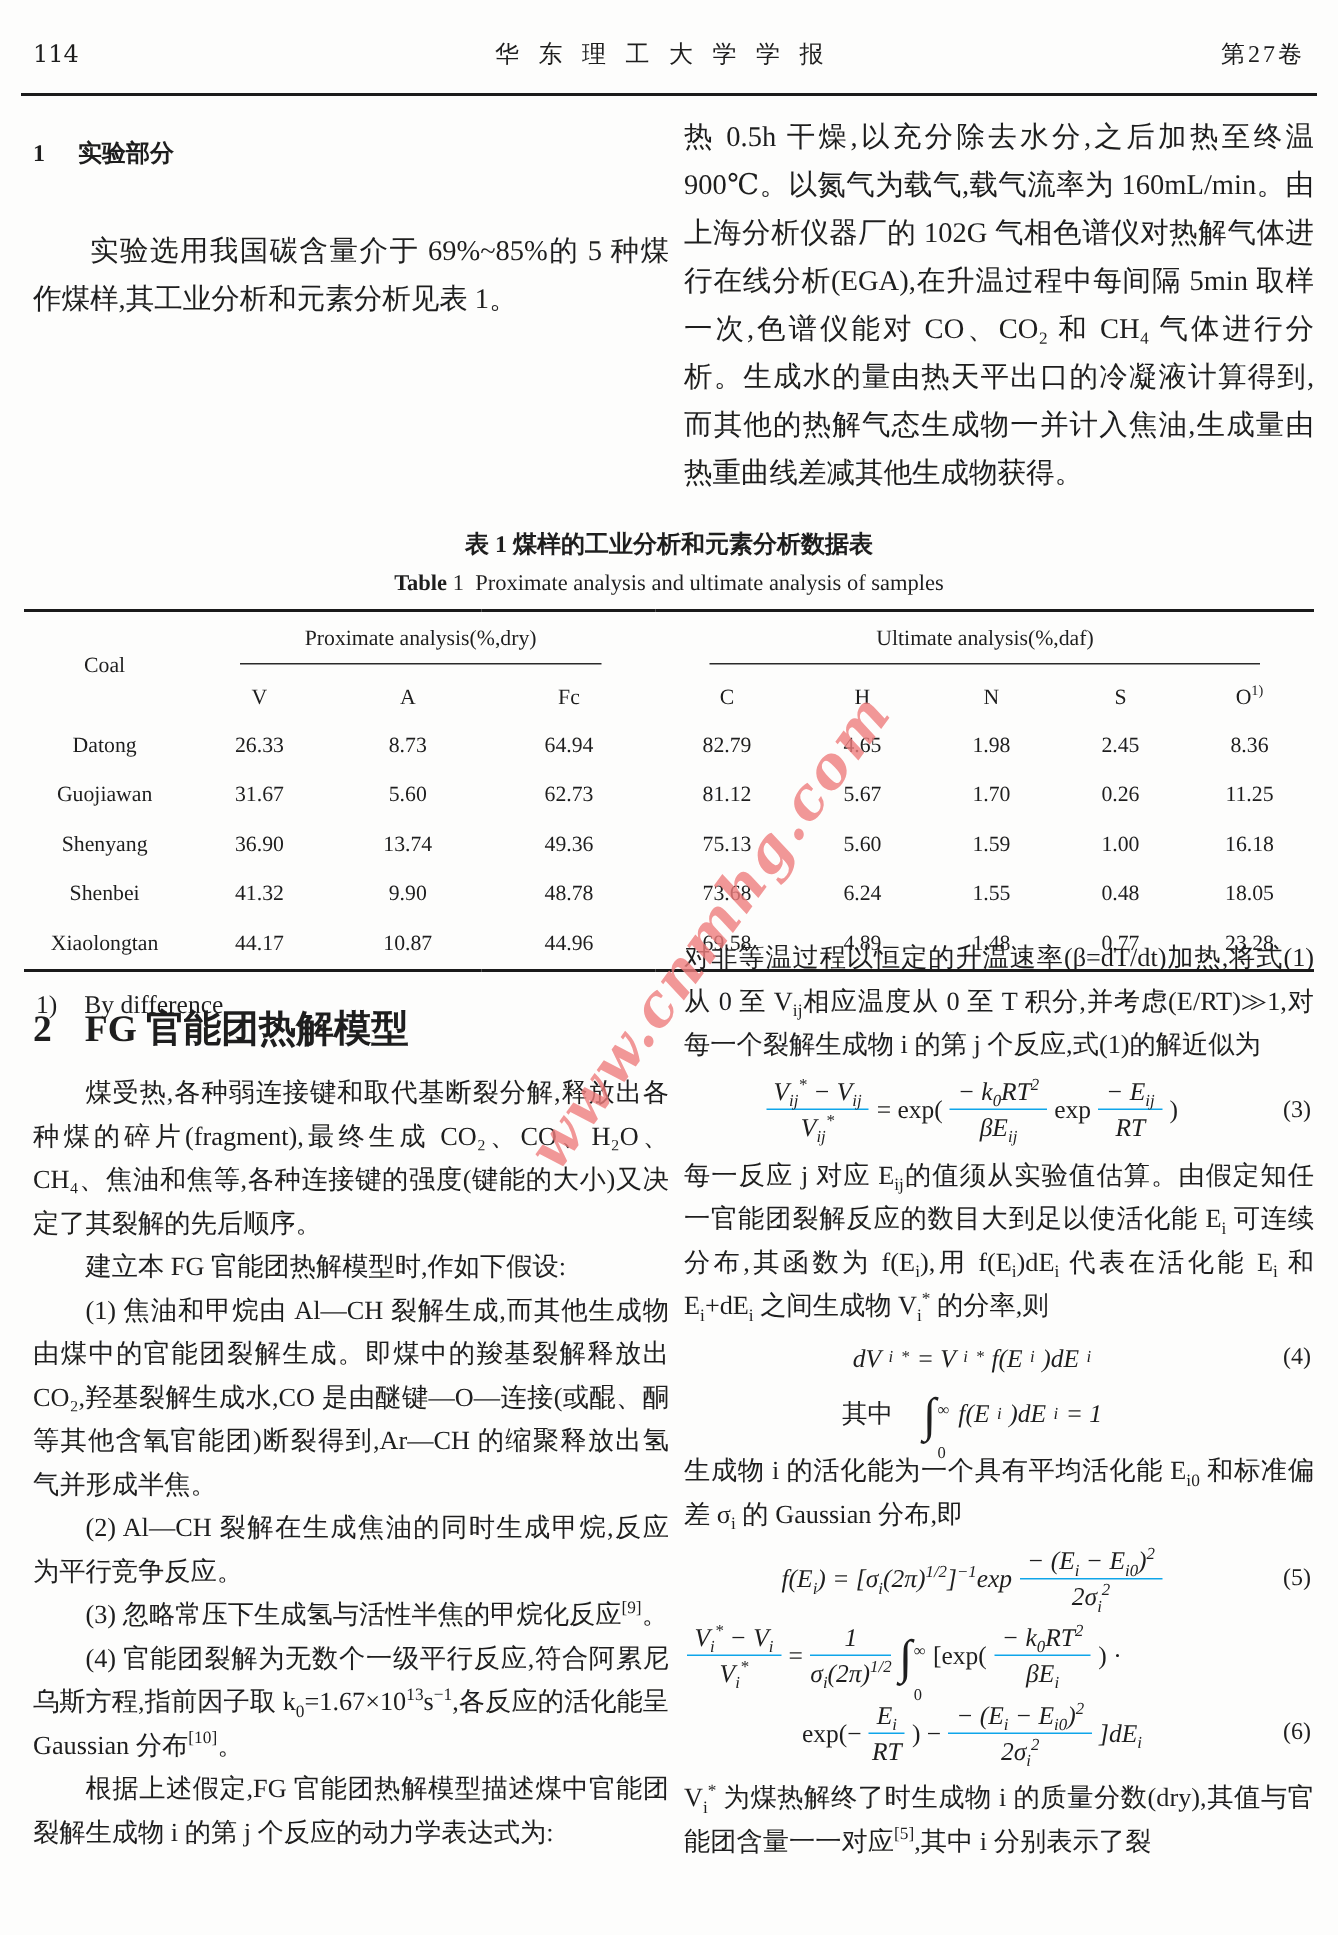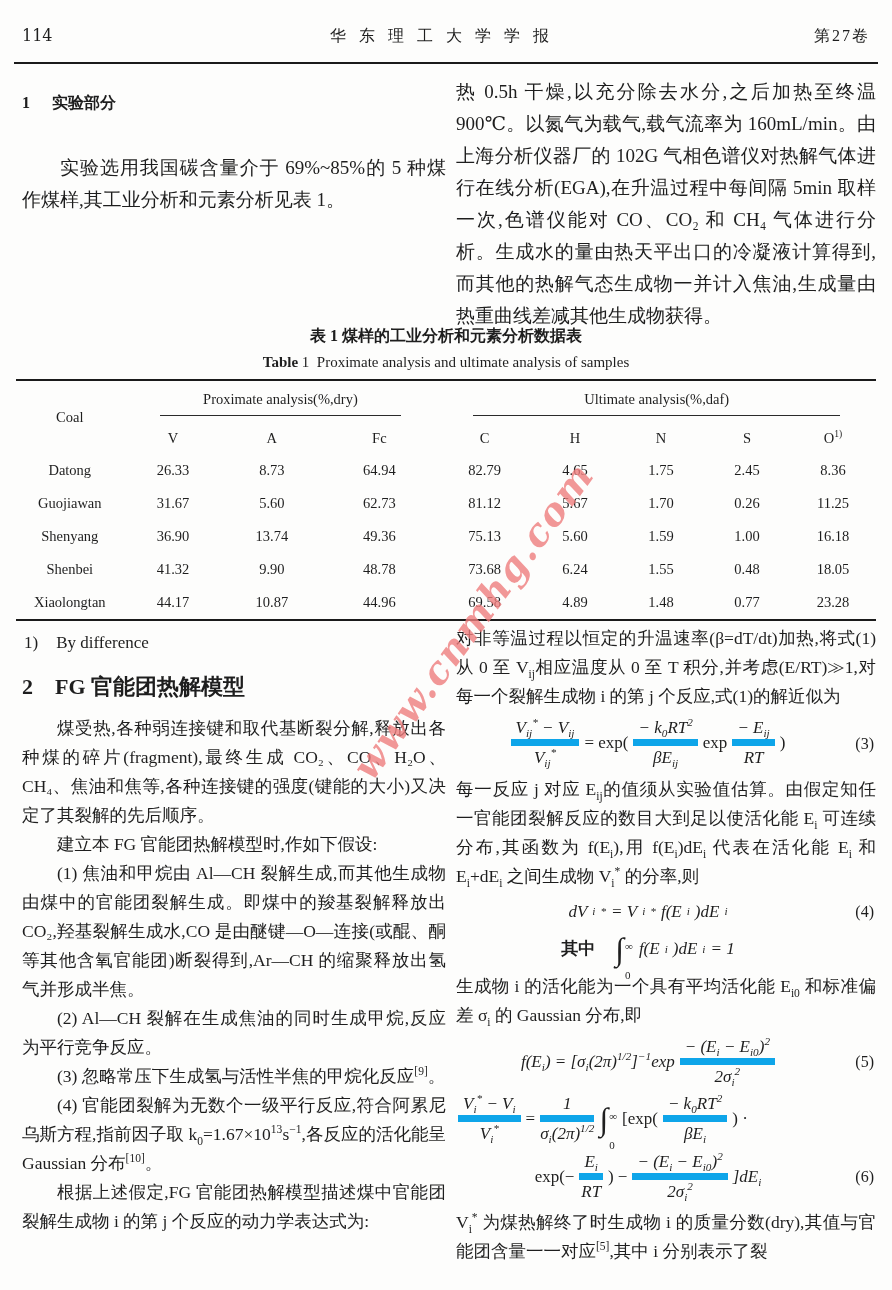"表 1 煤样的工业分析和元素分析数据表" .table-block { top: 326px -> 353px }
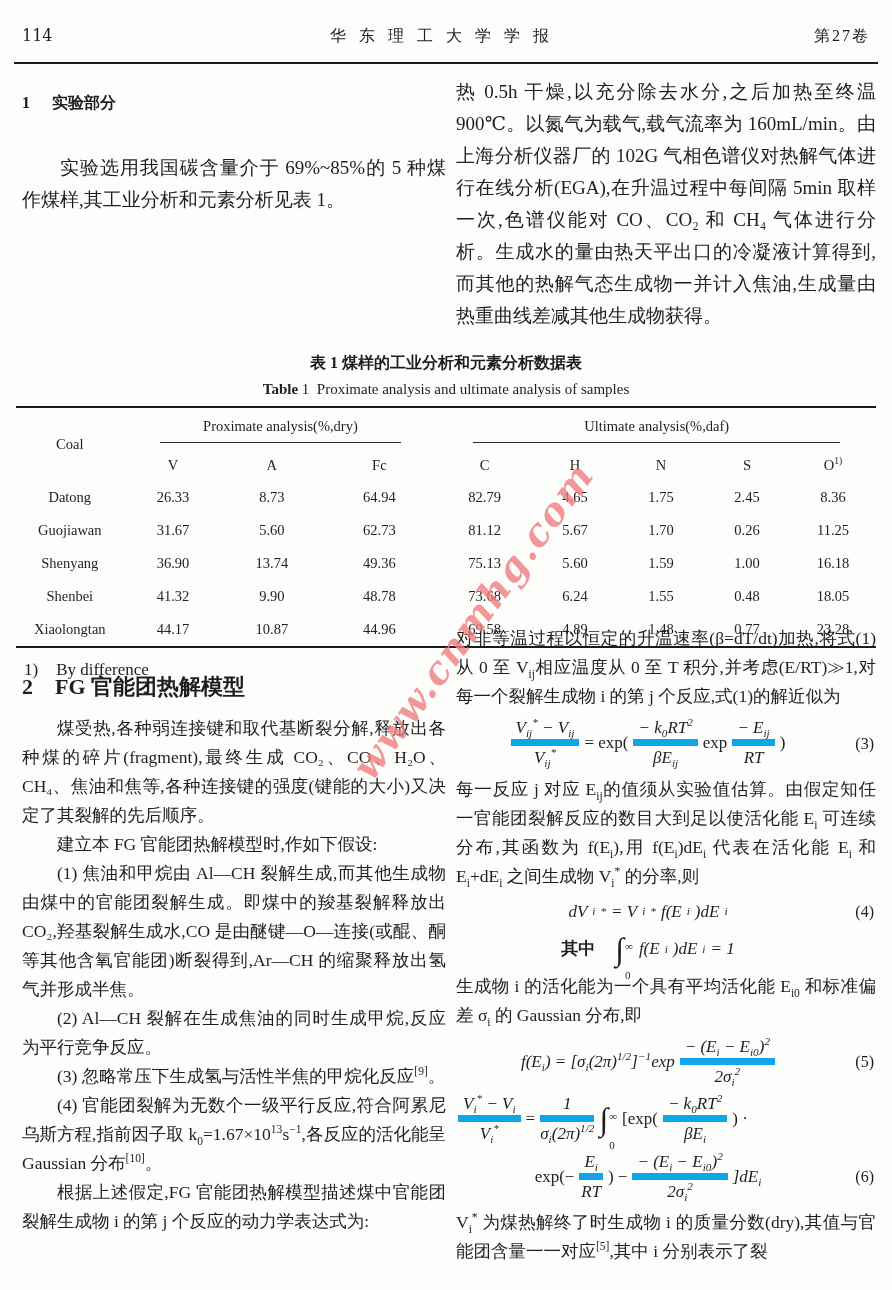"1.75" td { text: 1.75 -> 1.98 }
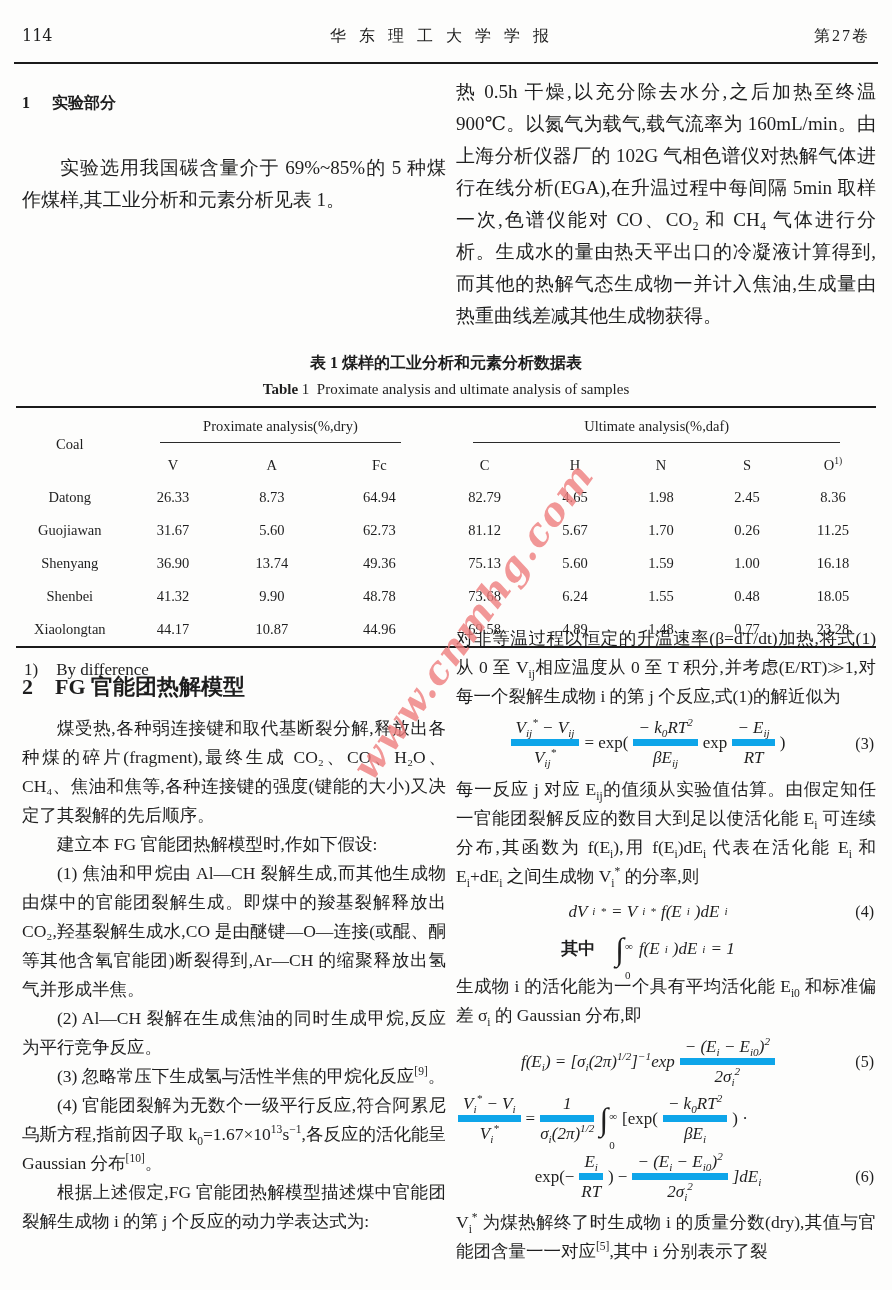"2 FG 官能团热解模型" .sec-heading.compact { font-size: 22px -> 25px }
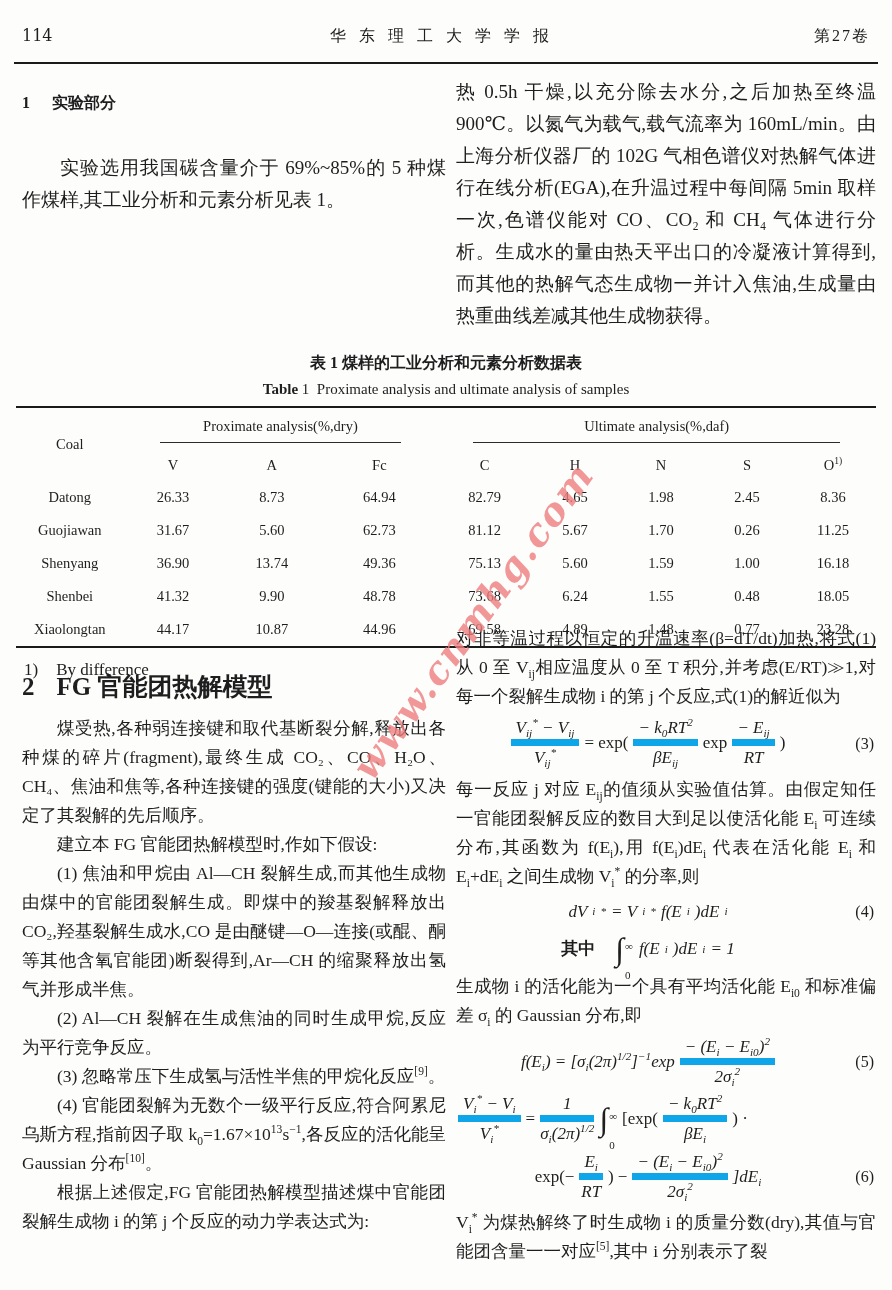"Vij* − Vij" .frac .fnum { border-bottom: 7px solid #0ea5e9 -> 1px solid #0ea5e9 }
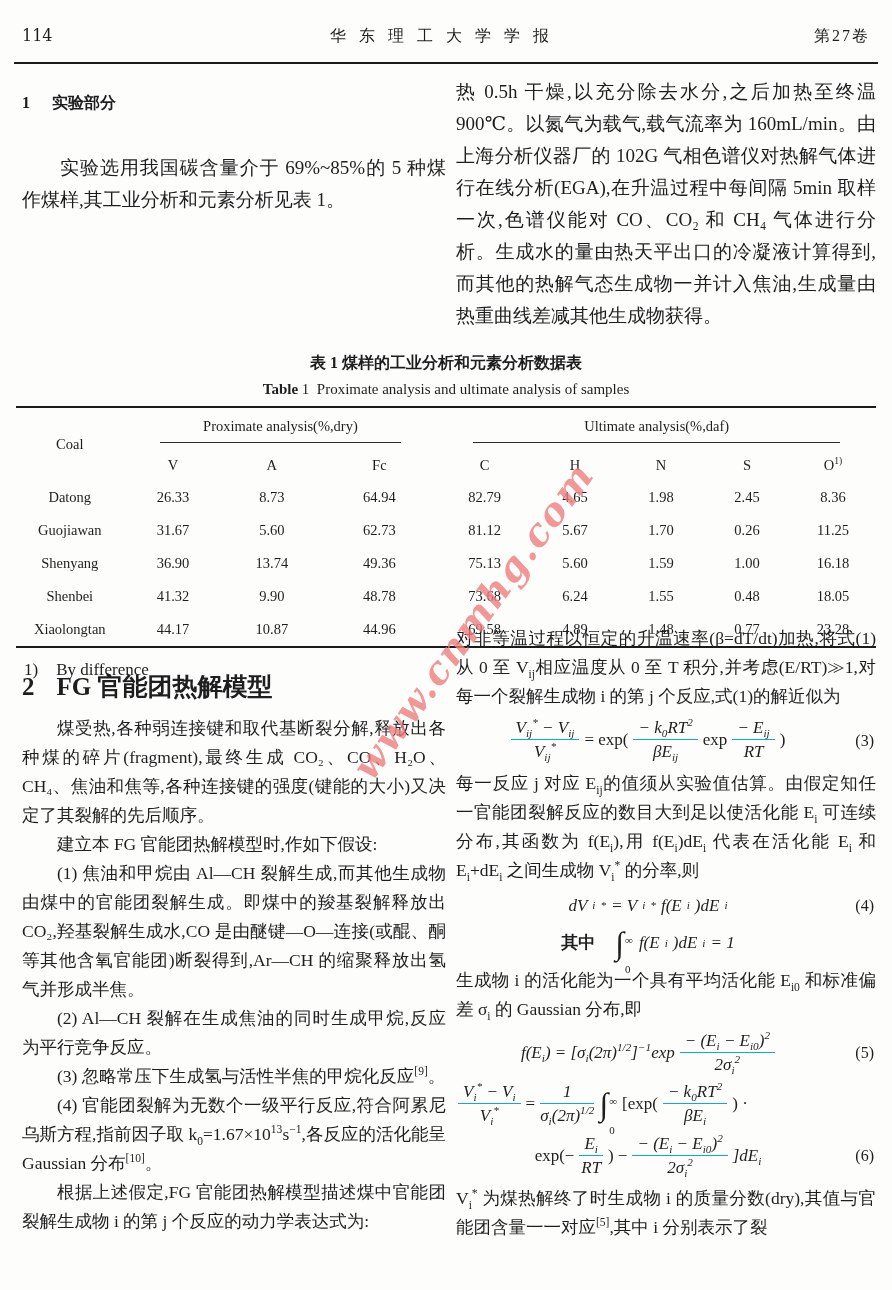"其中" .zh-up { font-weight: bold -> none }
